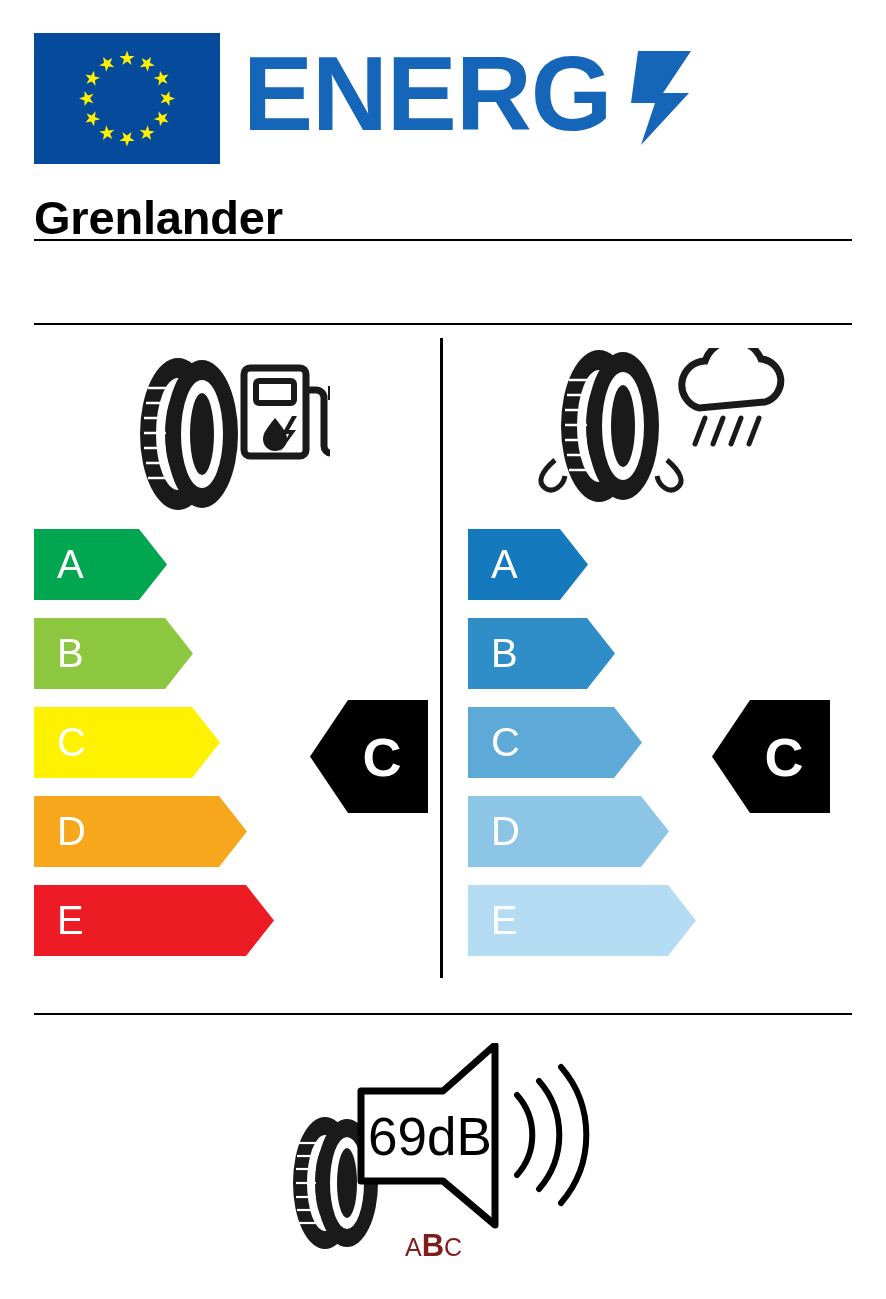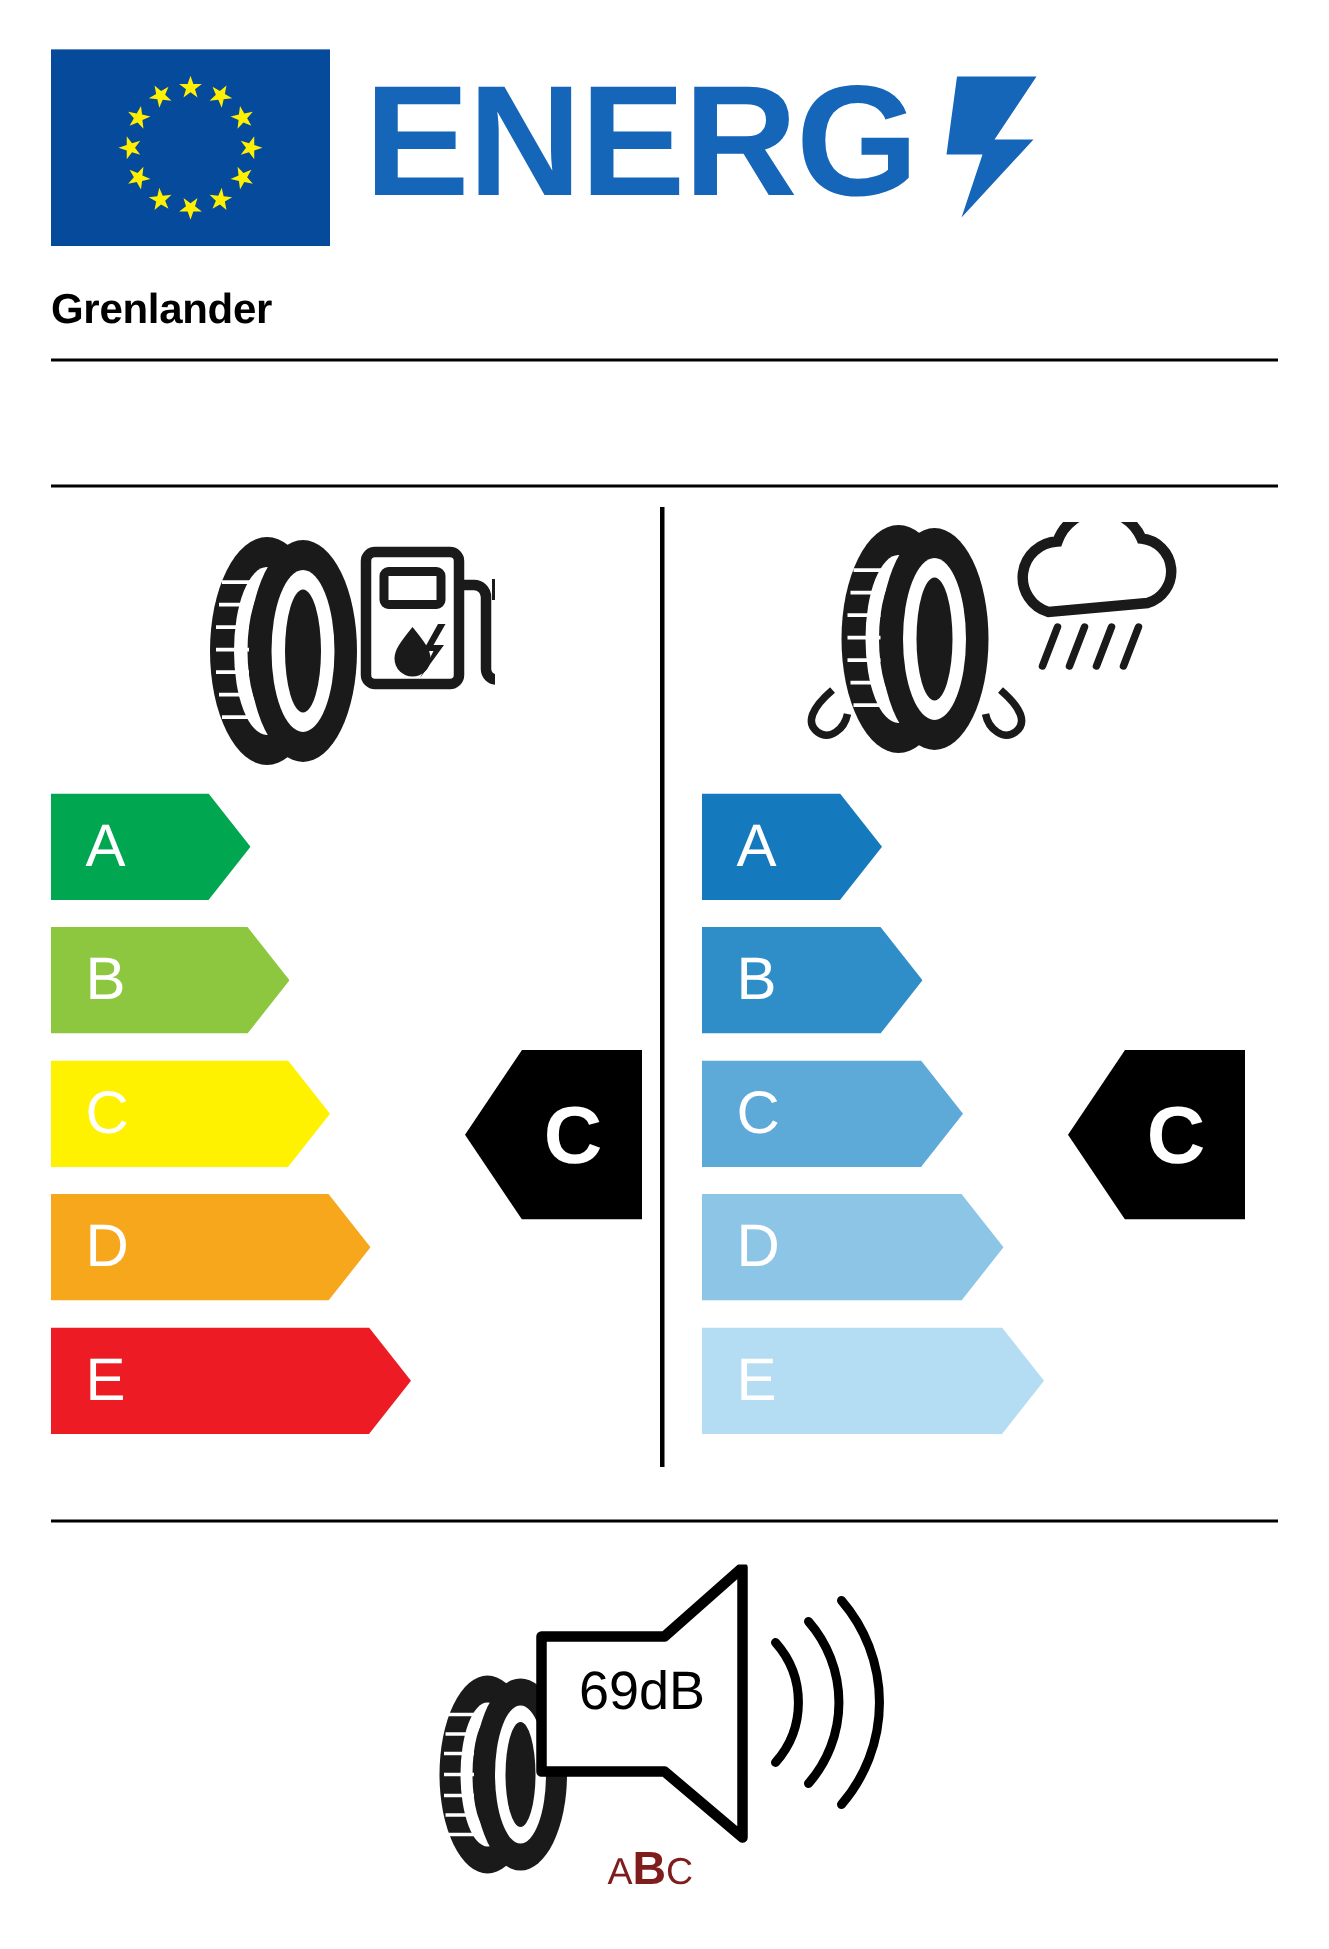"Grenlander" #brand-name { font-size: 28px -> 47px }
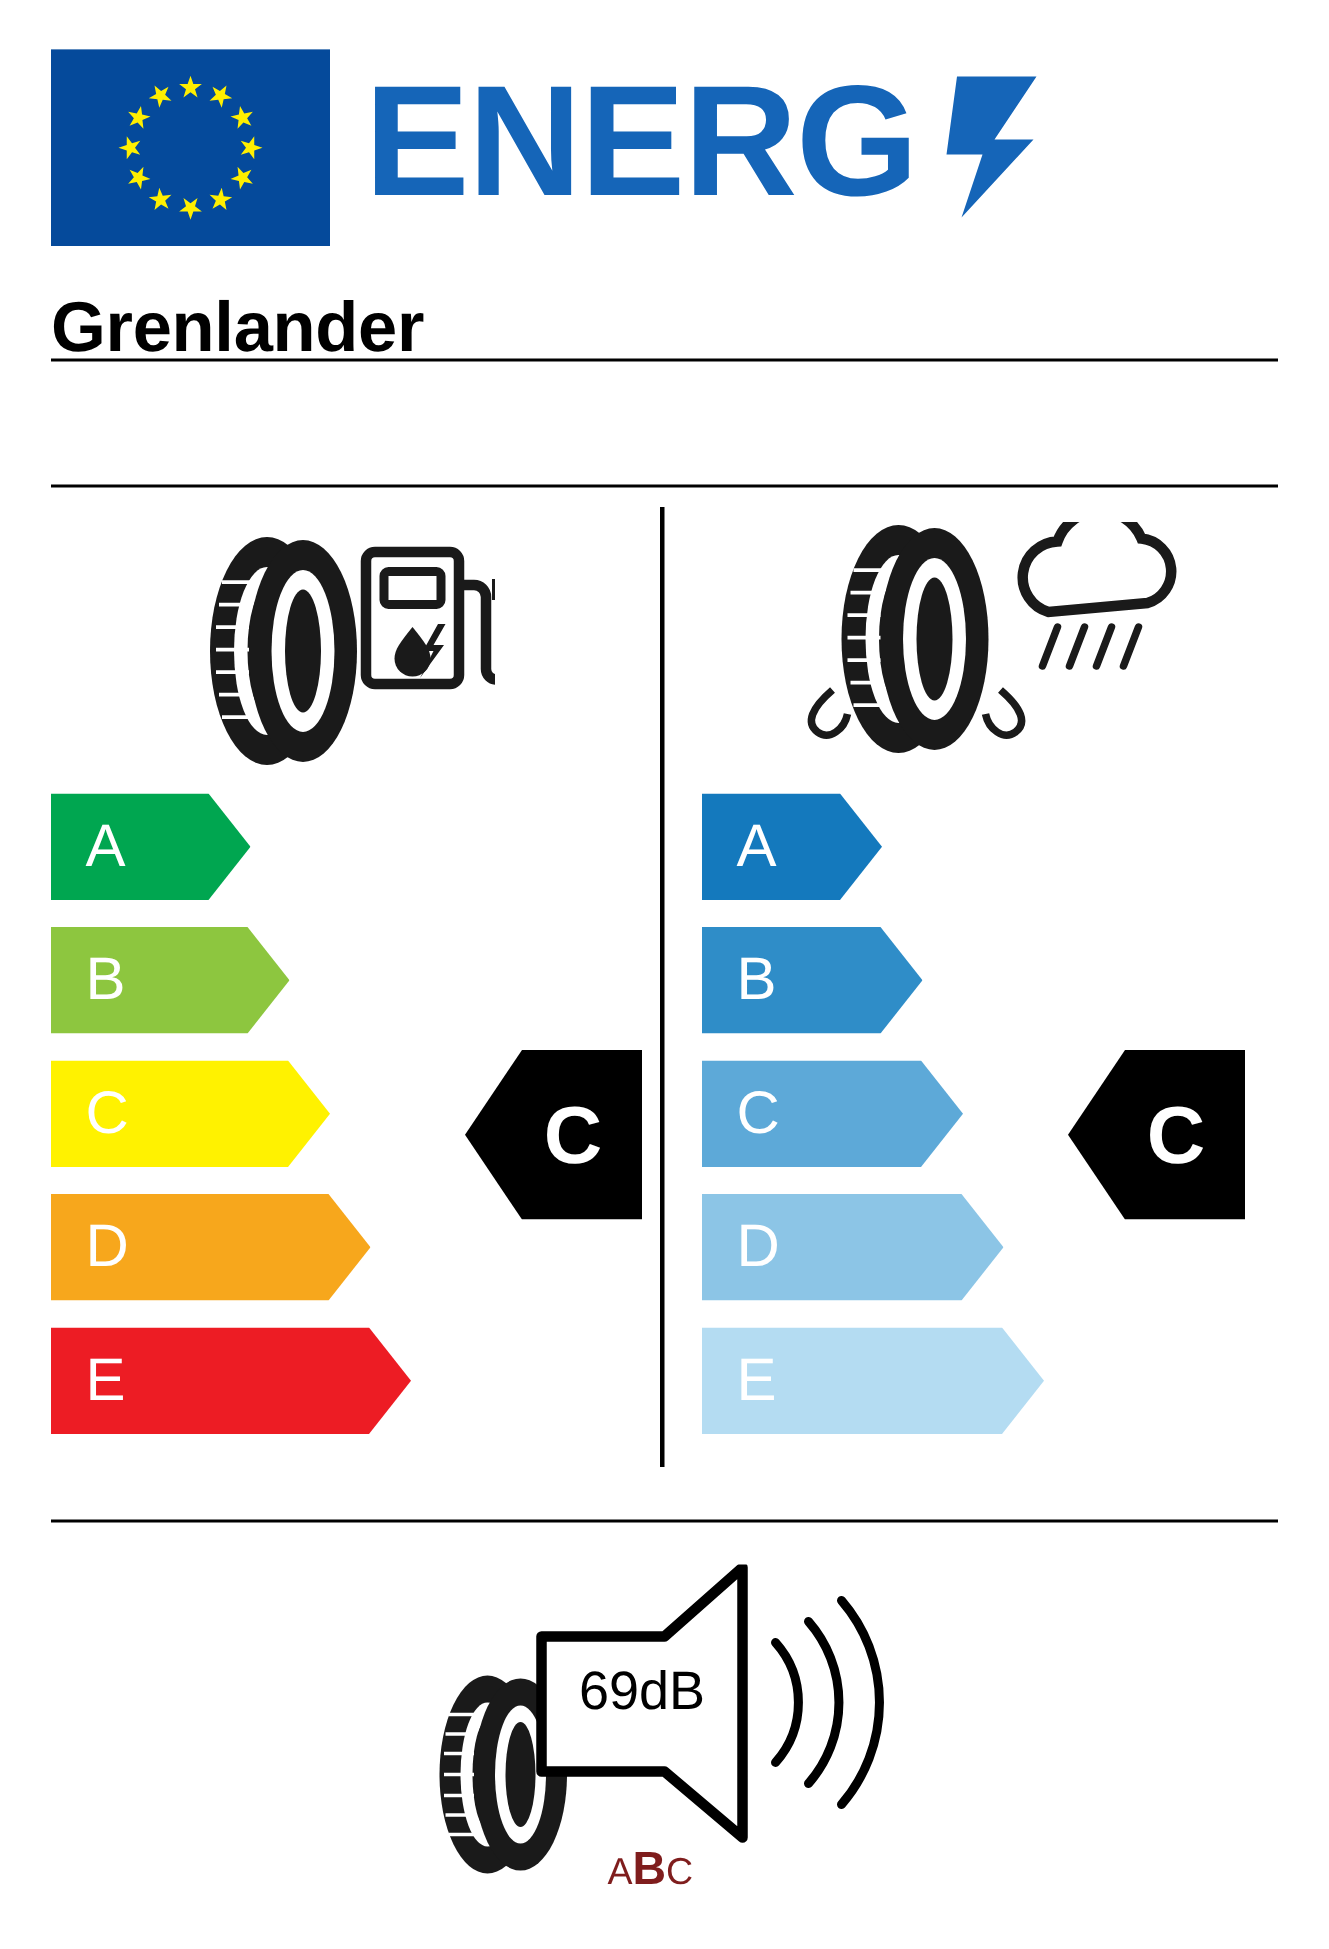"69dB" #noise-value { font-size: 36px -> 53px }
